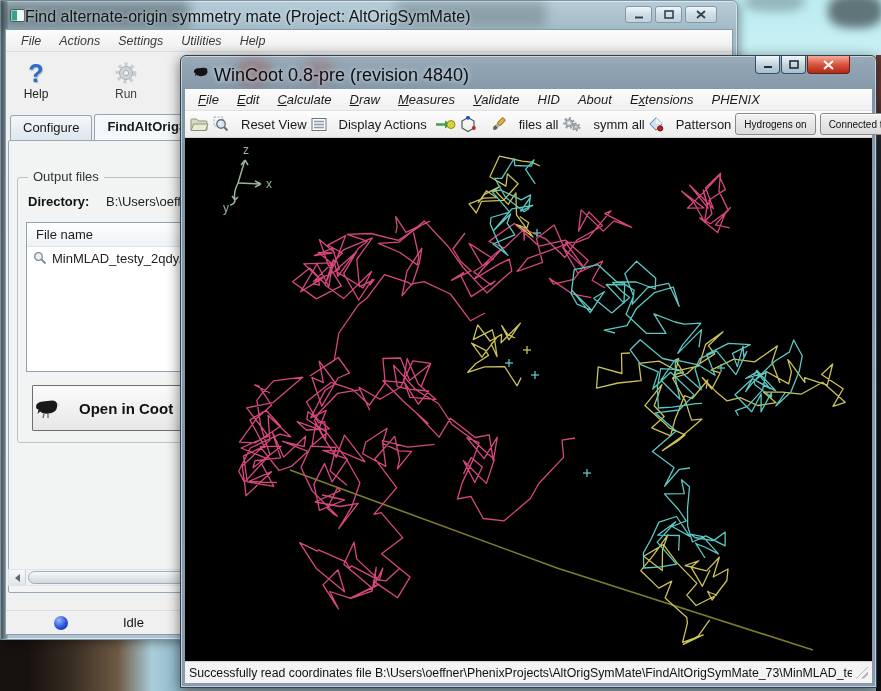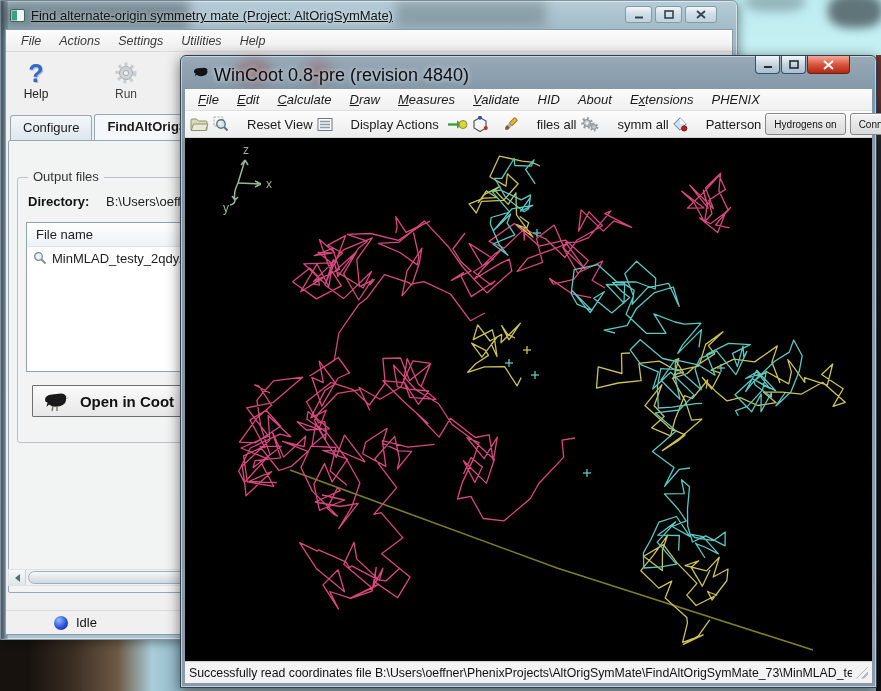"Find alternate-origin symmetry mate" .pw-title { font-size: 13px -> 16px; left: 30px -> 24px; text-decoration: underline -> none }
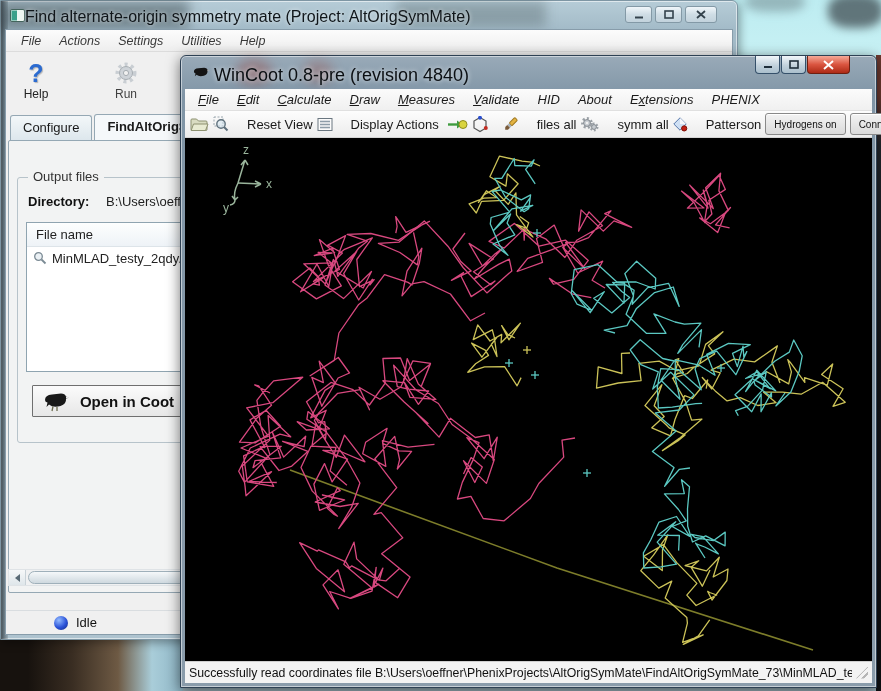"Reset View" .tb-group { gap: 18px -> 12px }
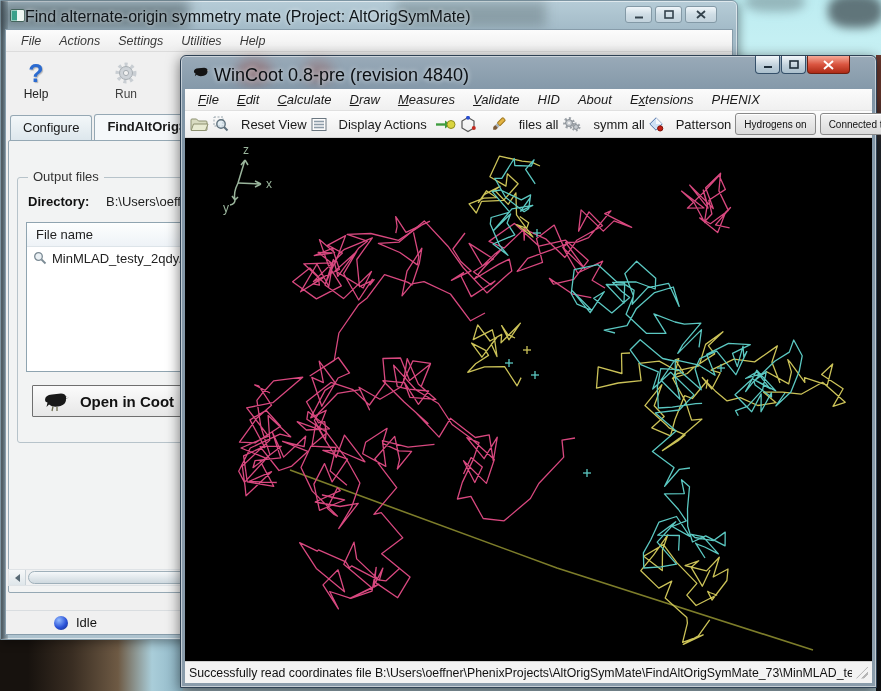"Open in Coot" .coot-btn { gap: 10px -> 18px; height: 32px -> 46px; justify-content: center -> flex-start }
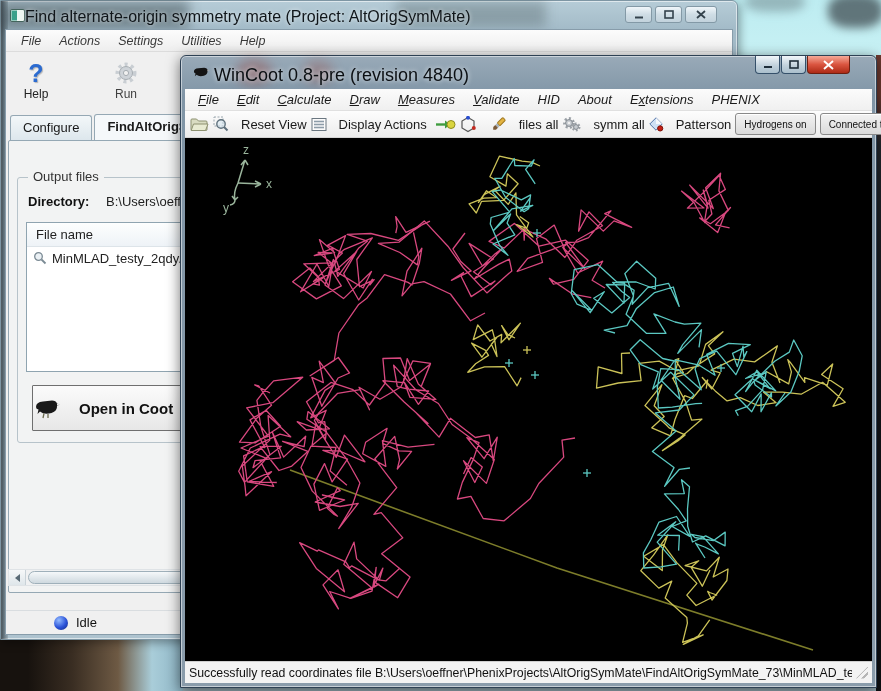"Idle" .pw-status .lbl { margin-left: none -> 47px }
